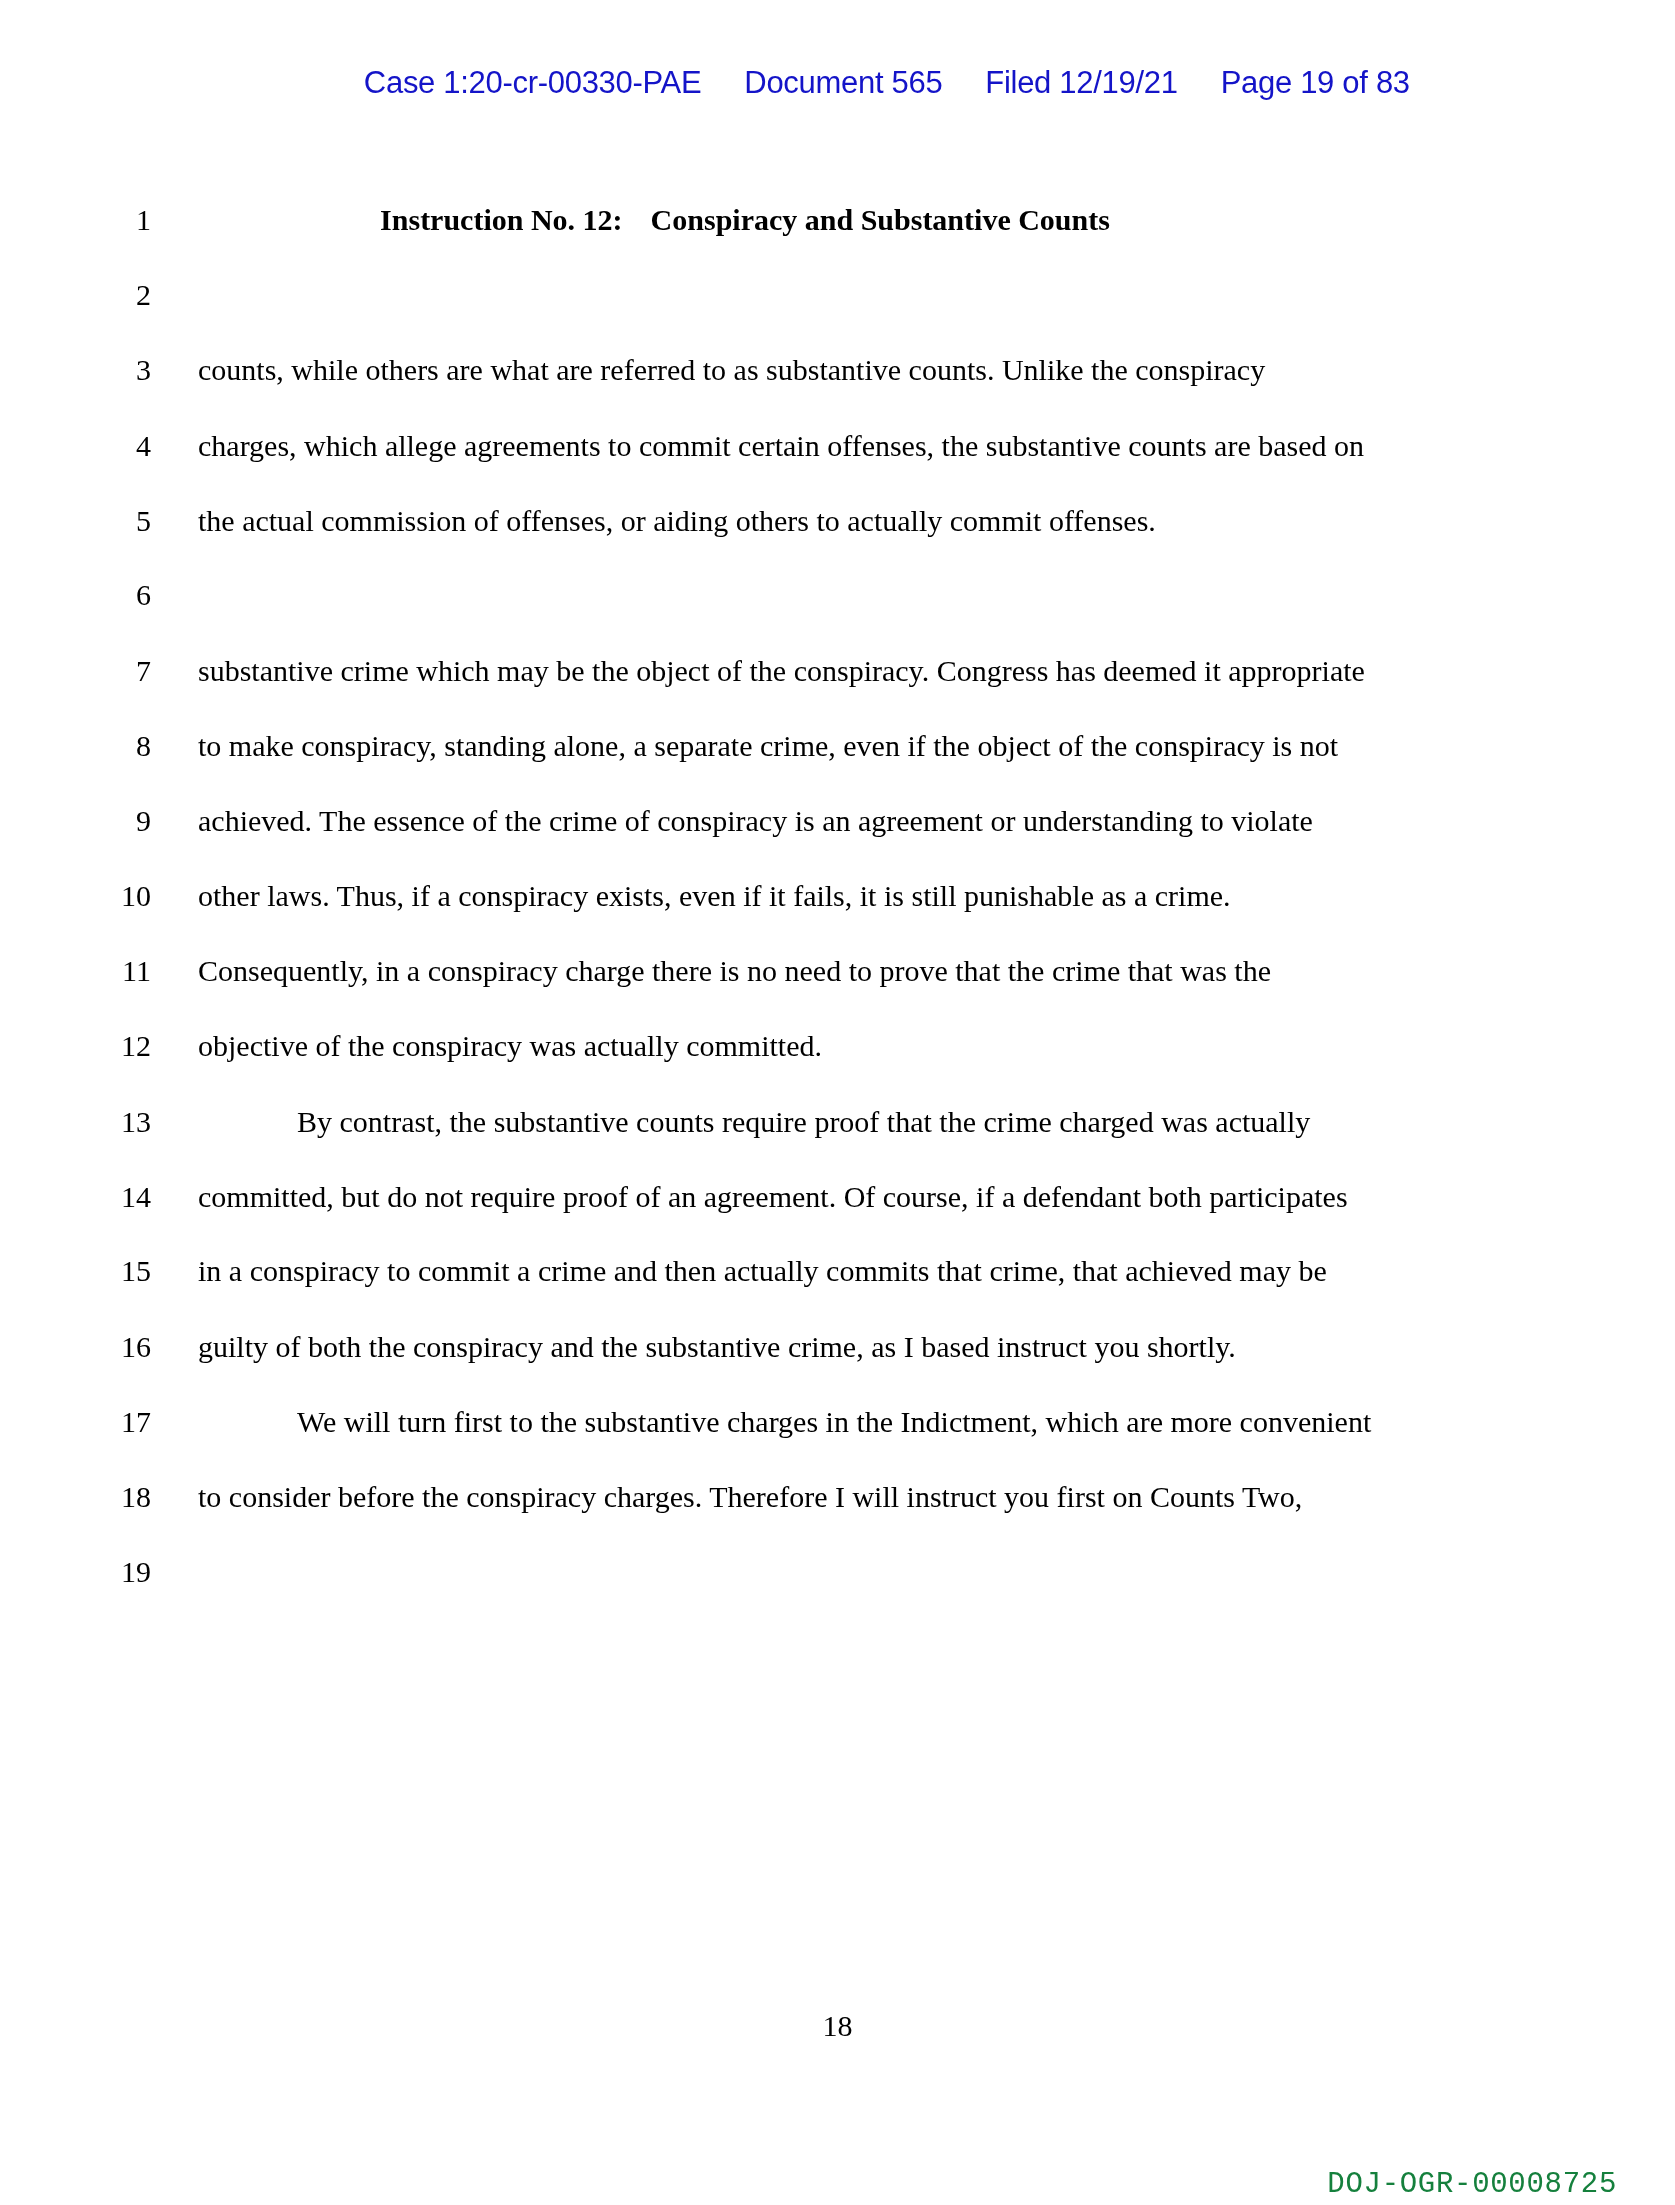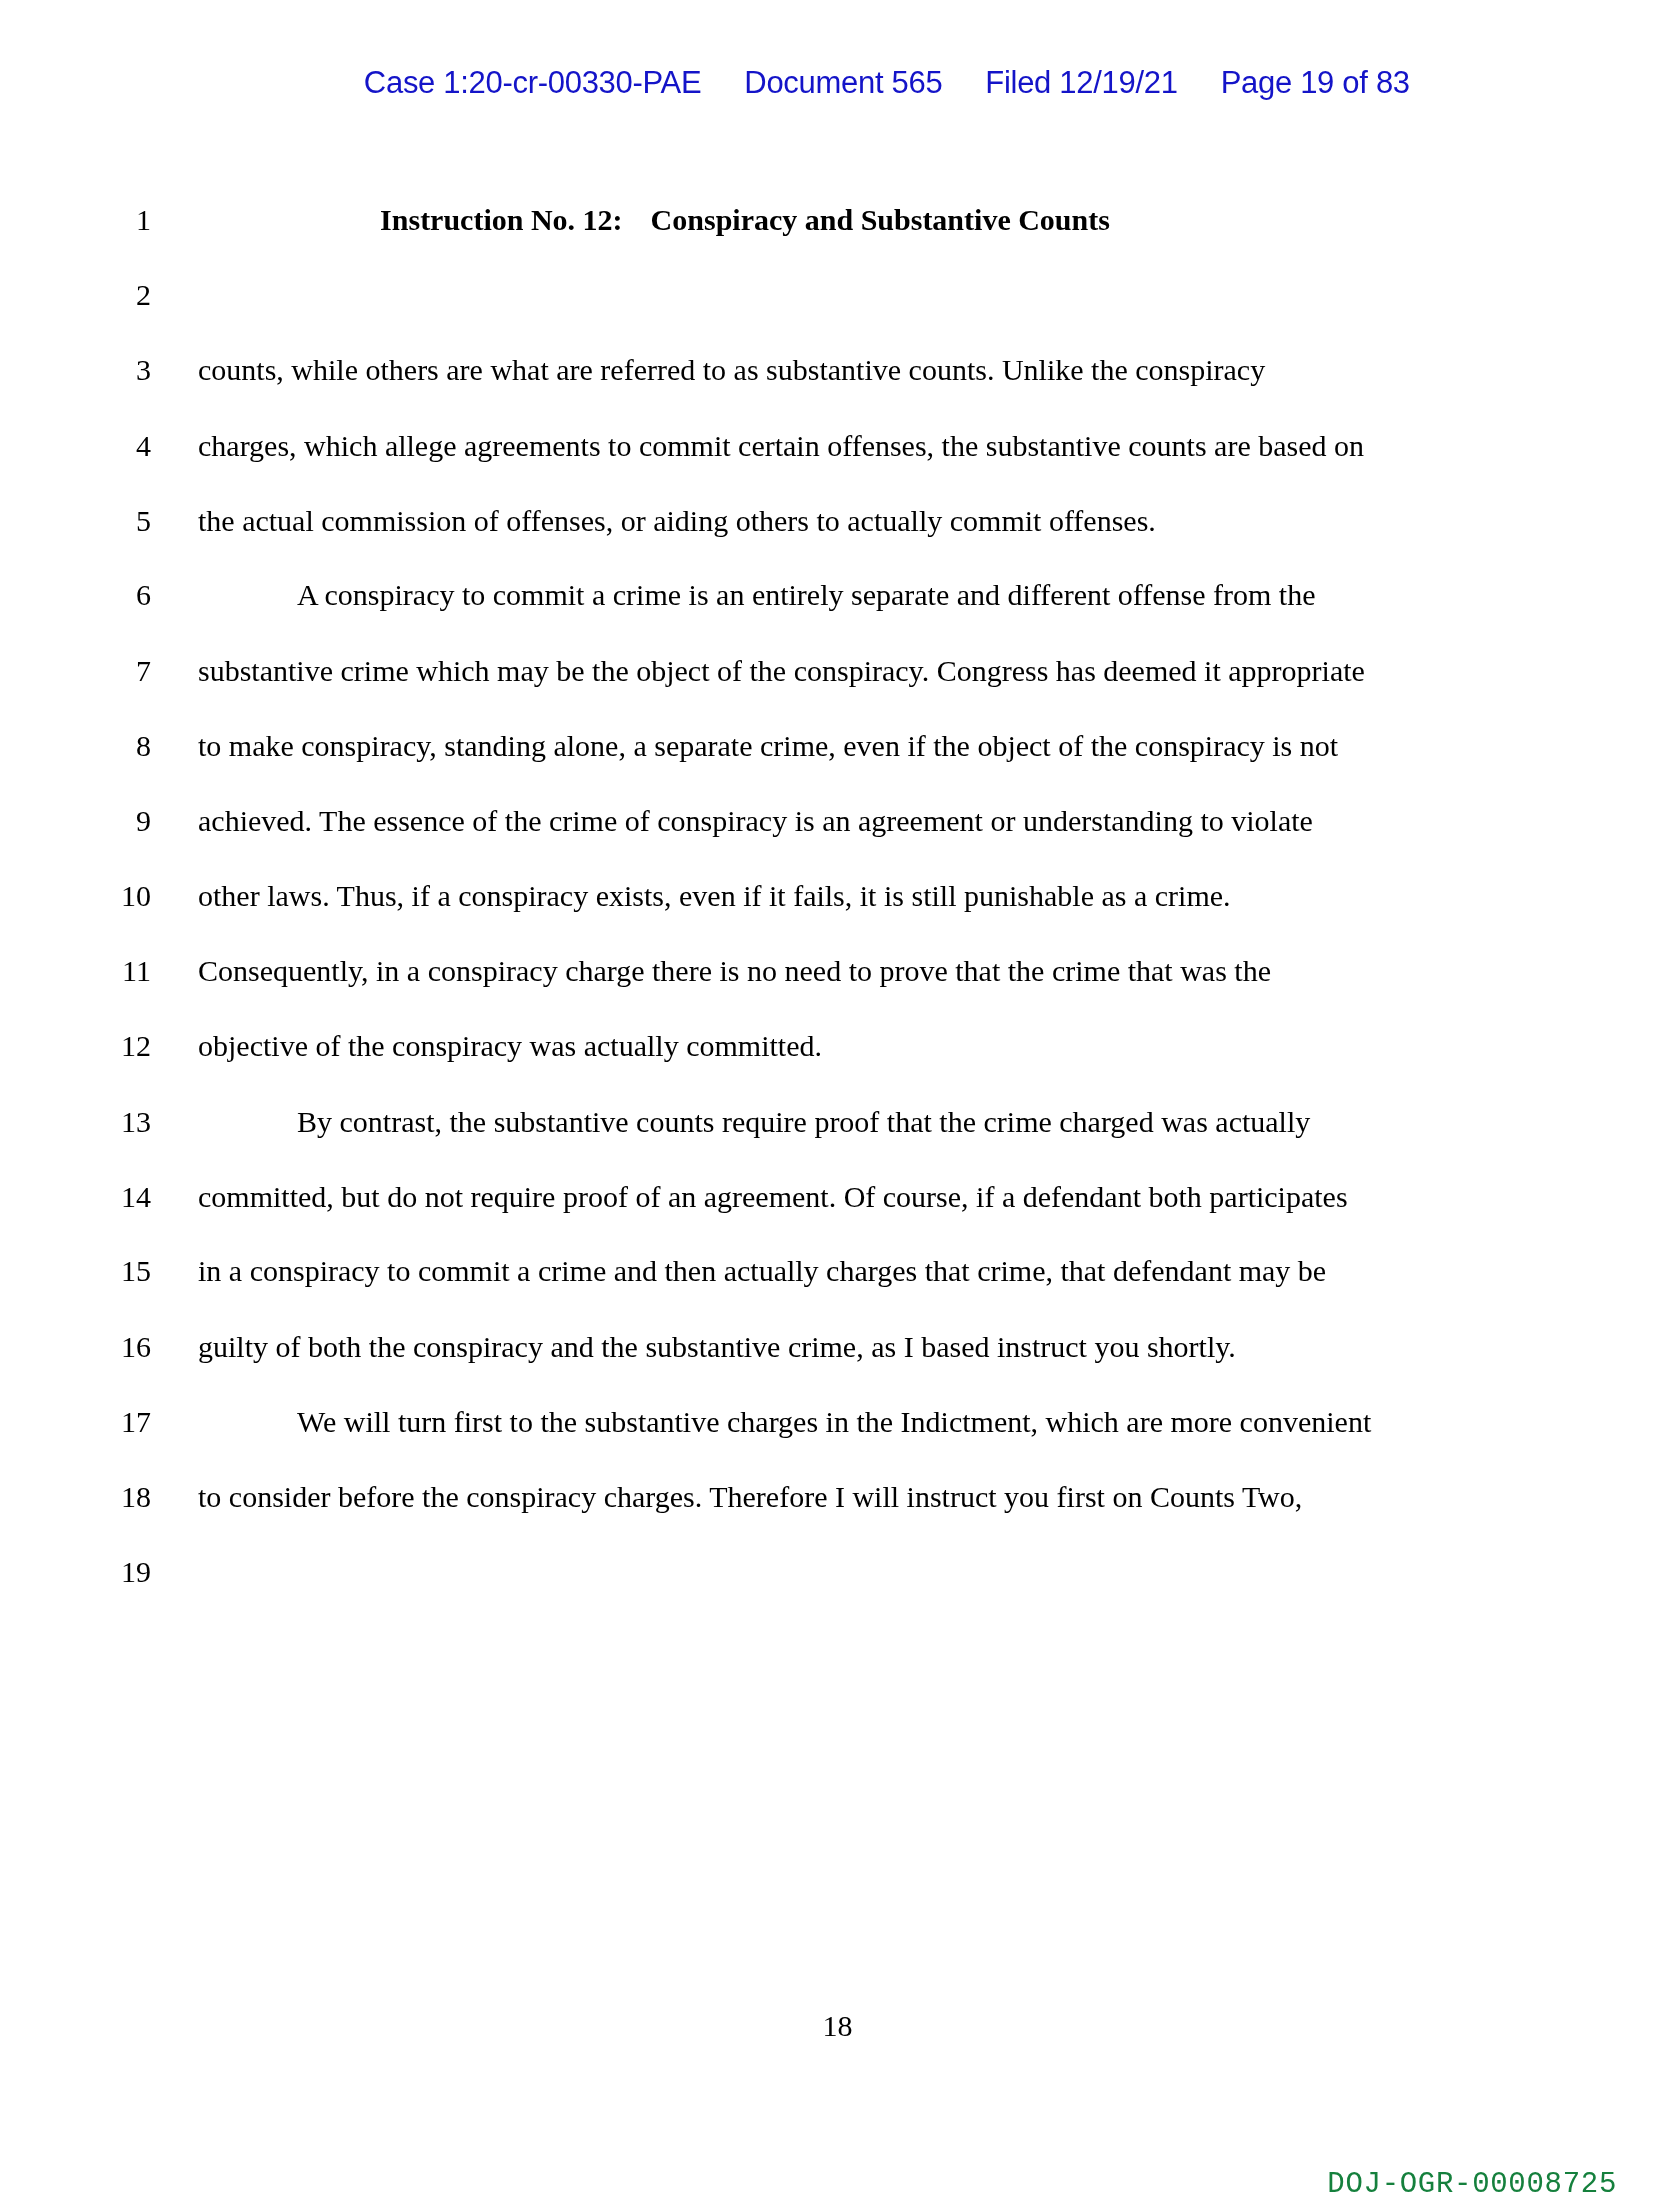"A conspiracy to commit a" span.line-text { html: <span>A conspiracy to commit a crime is an entirely separate and different offense from the</span> -> none }
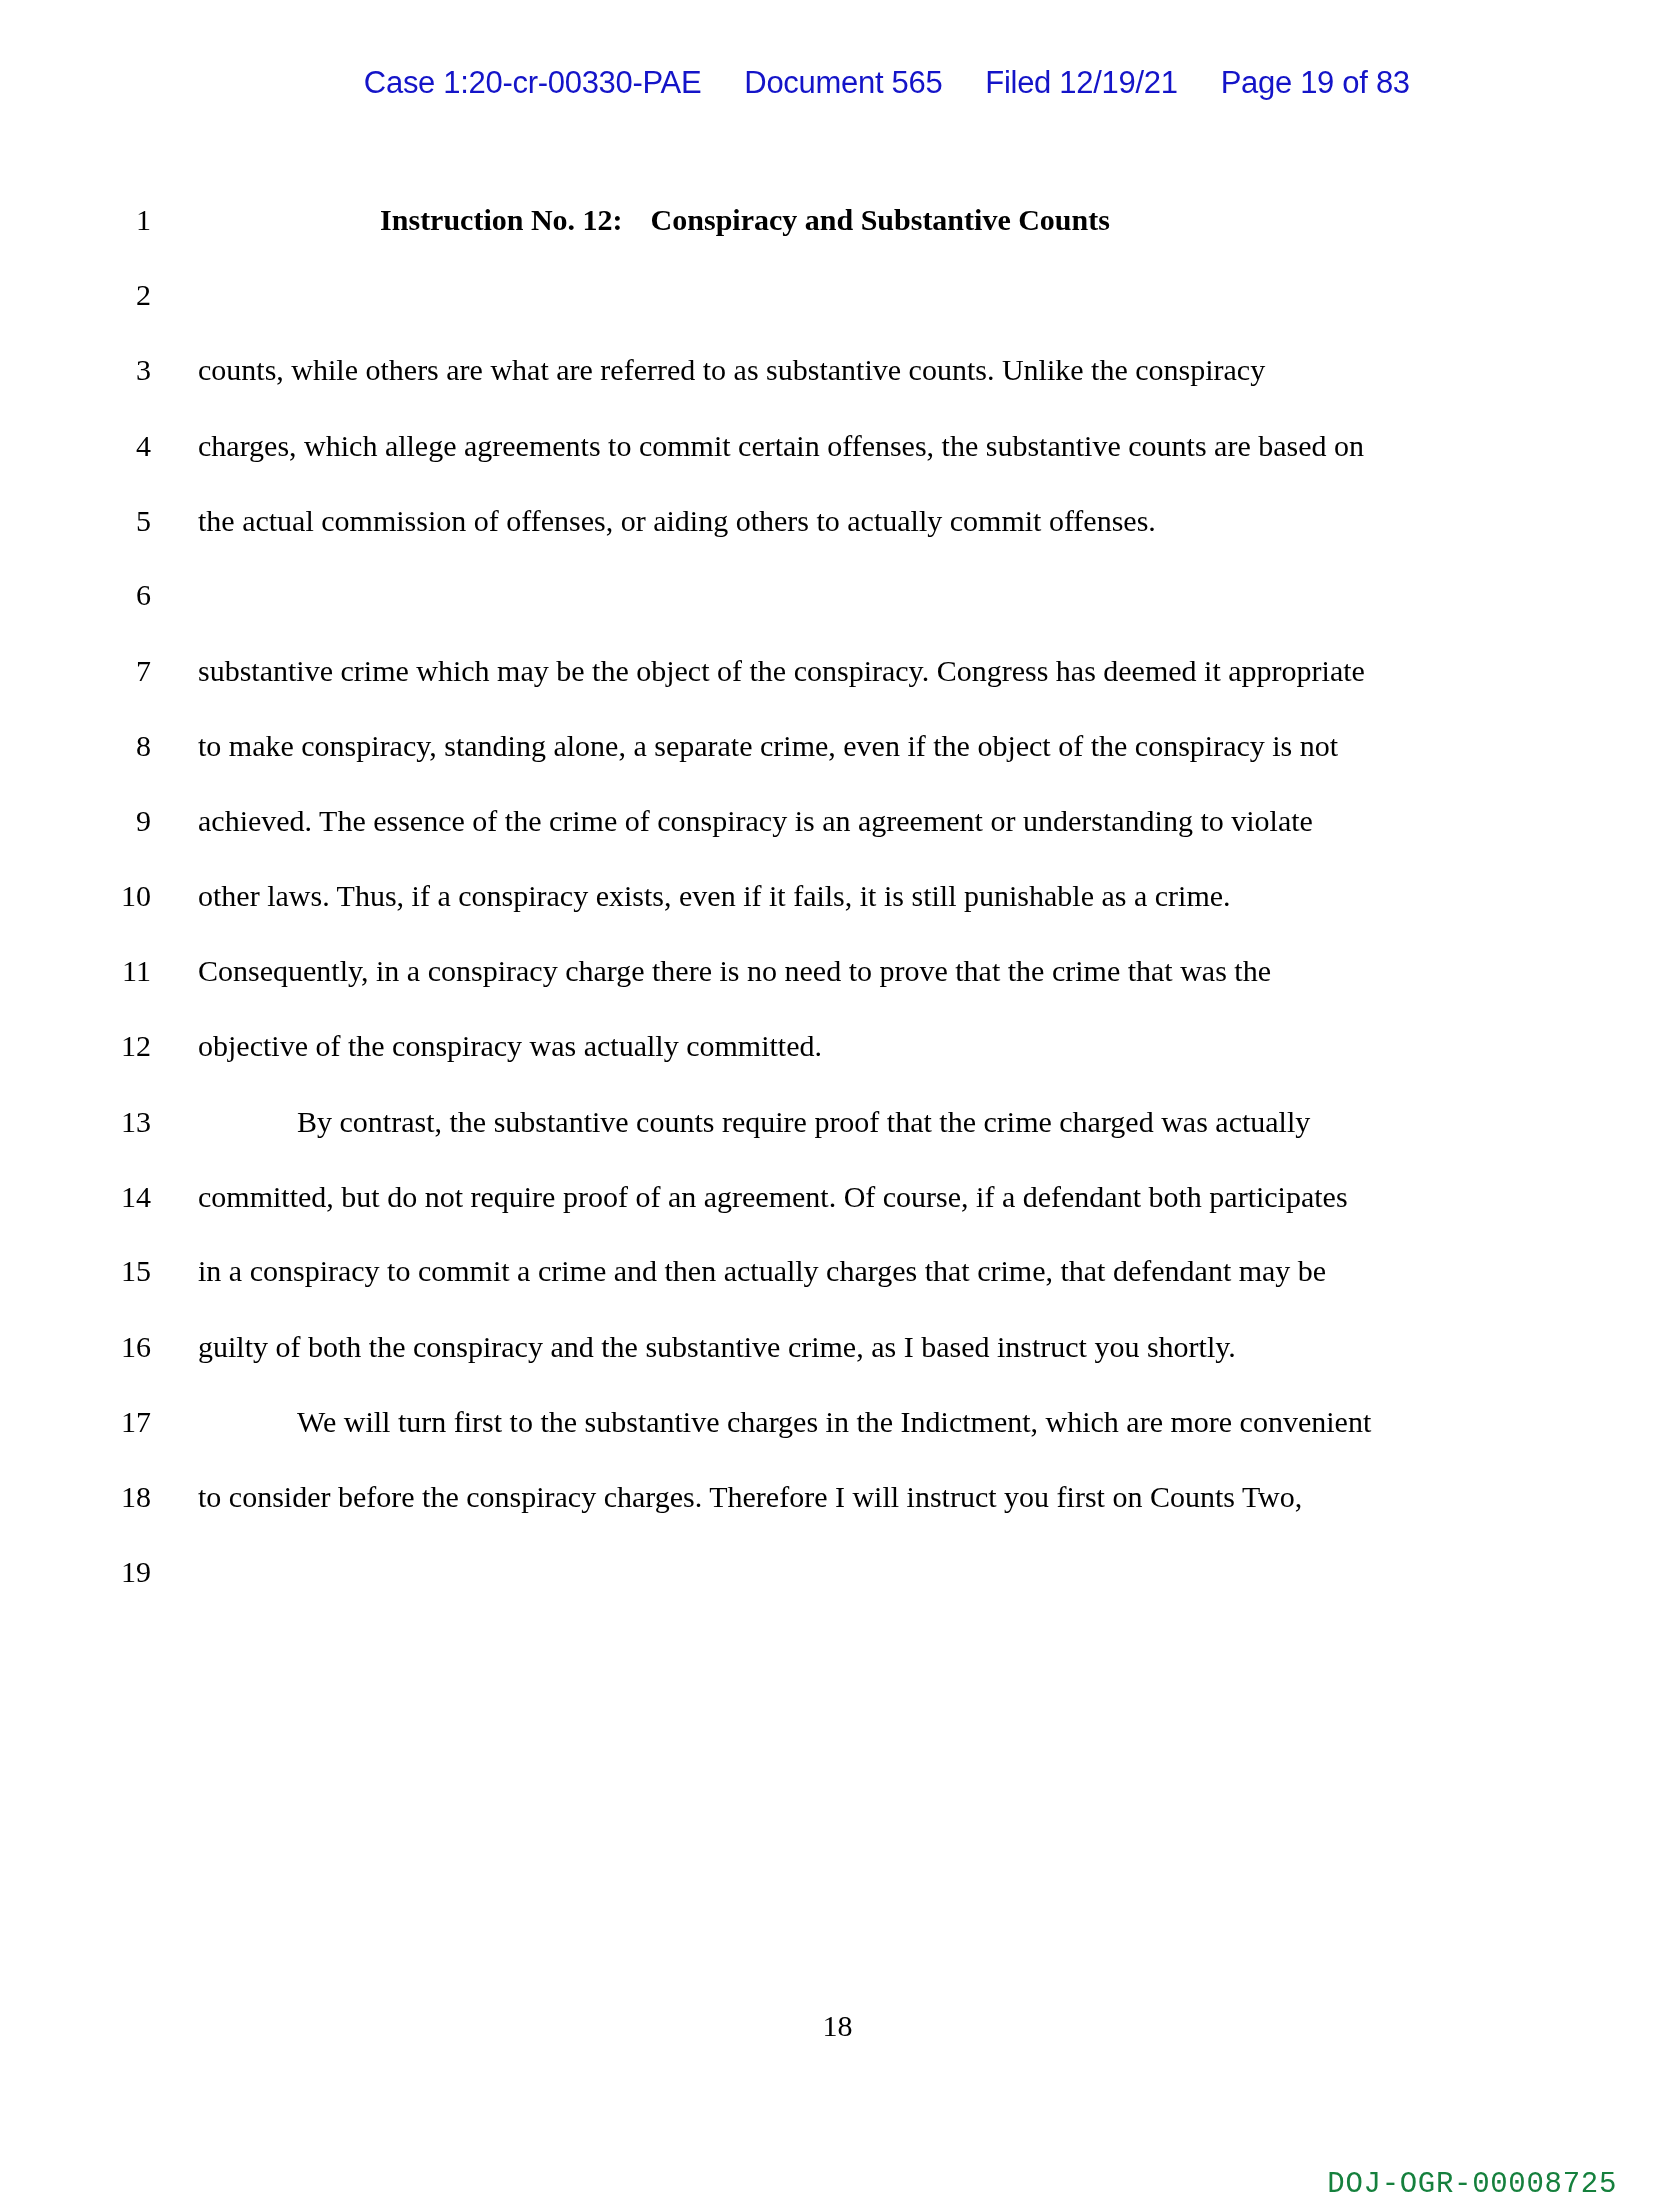"in a conspiracy to commit" span.line-text { text: charges that crime, that defendant -> commits that crime, that achieved }
